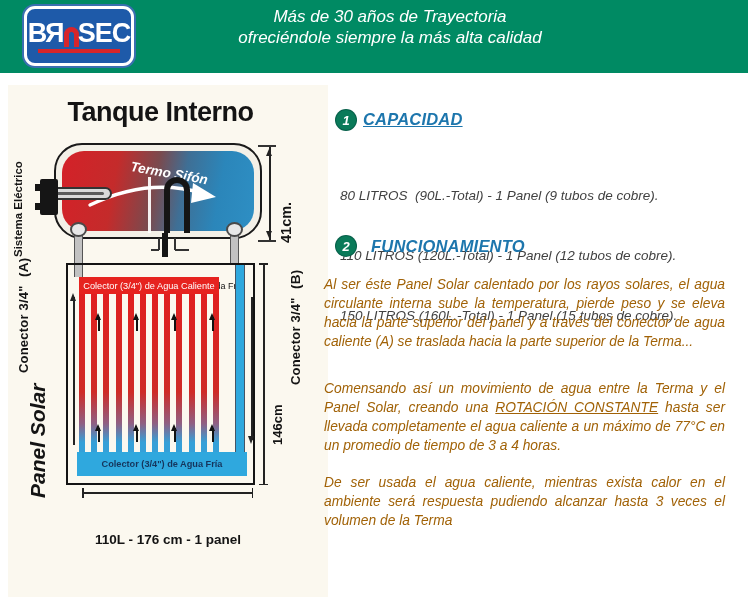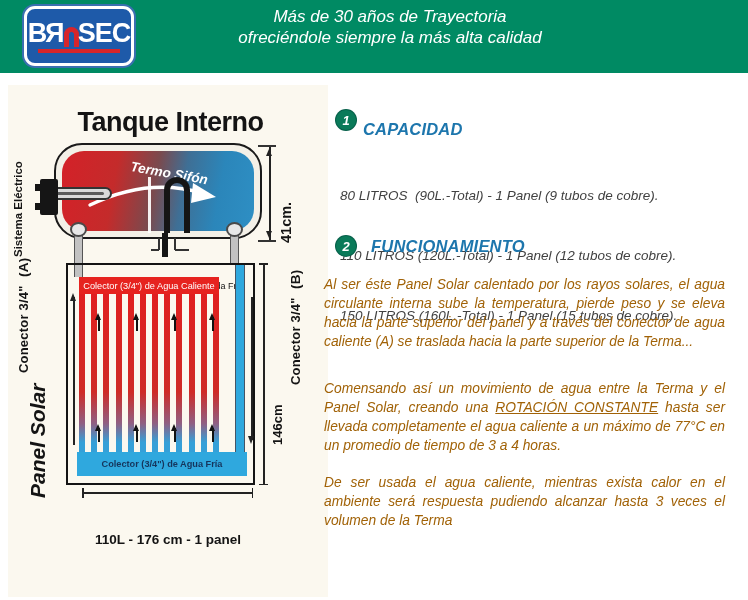"Tanque Interno" .dg-title { margin: 10px -> 0 }
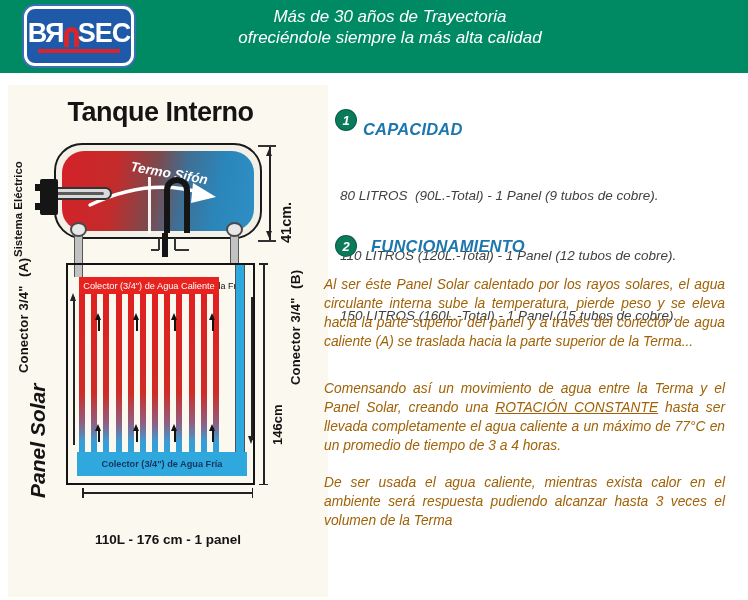"CAPACIDAD" h3.sec-title { text-decoration: none -> underline; top: 120px -> 110px }
